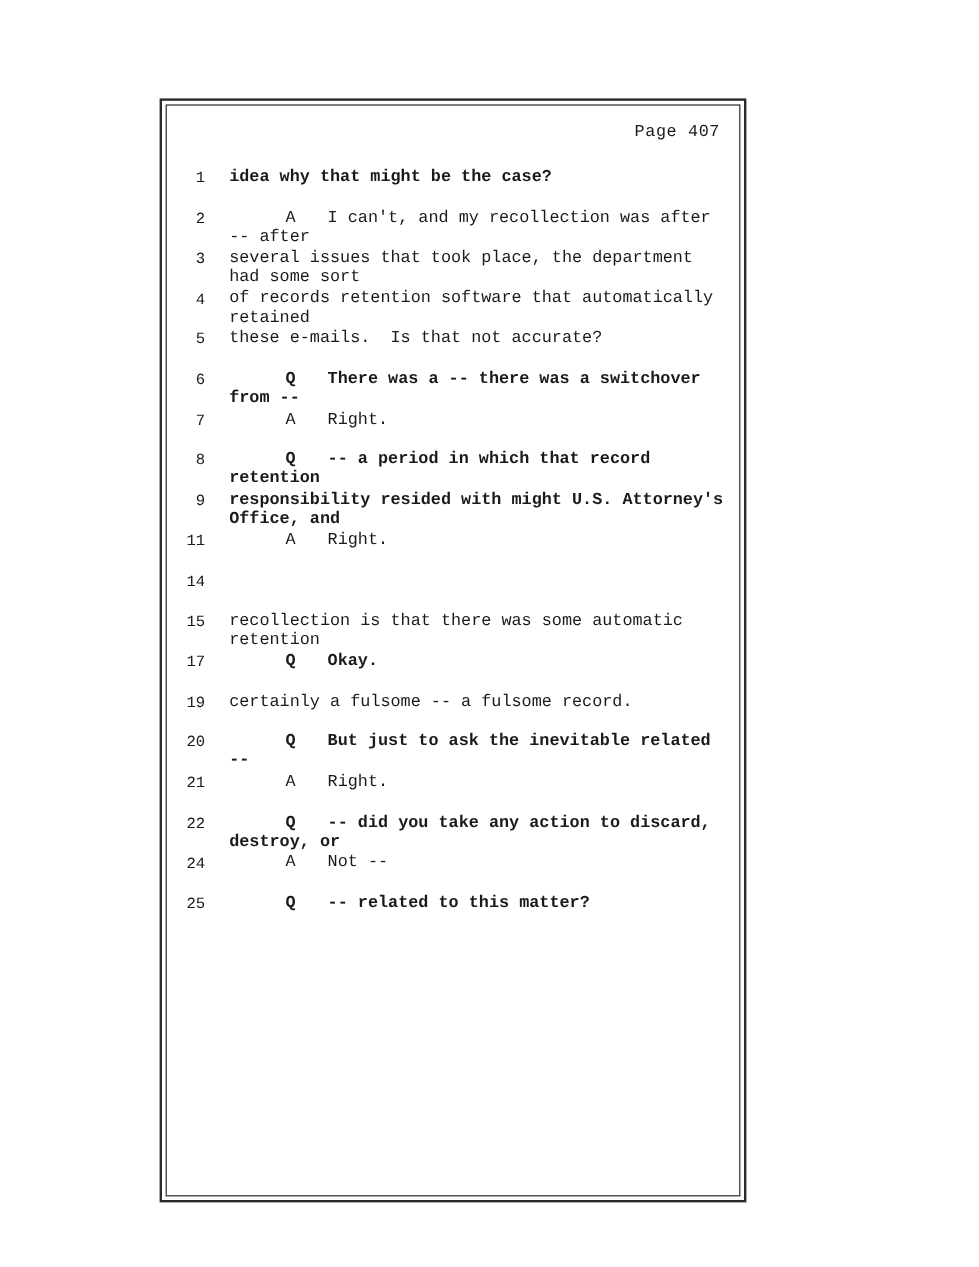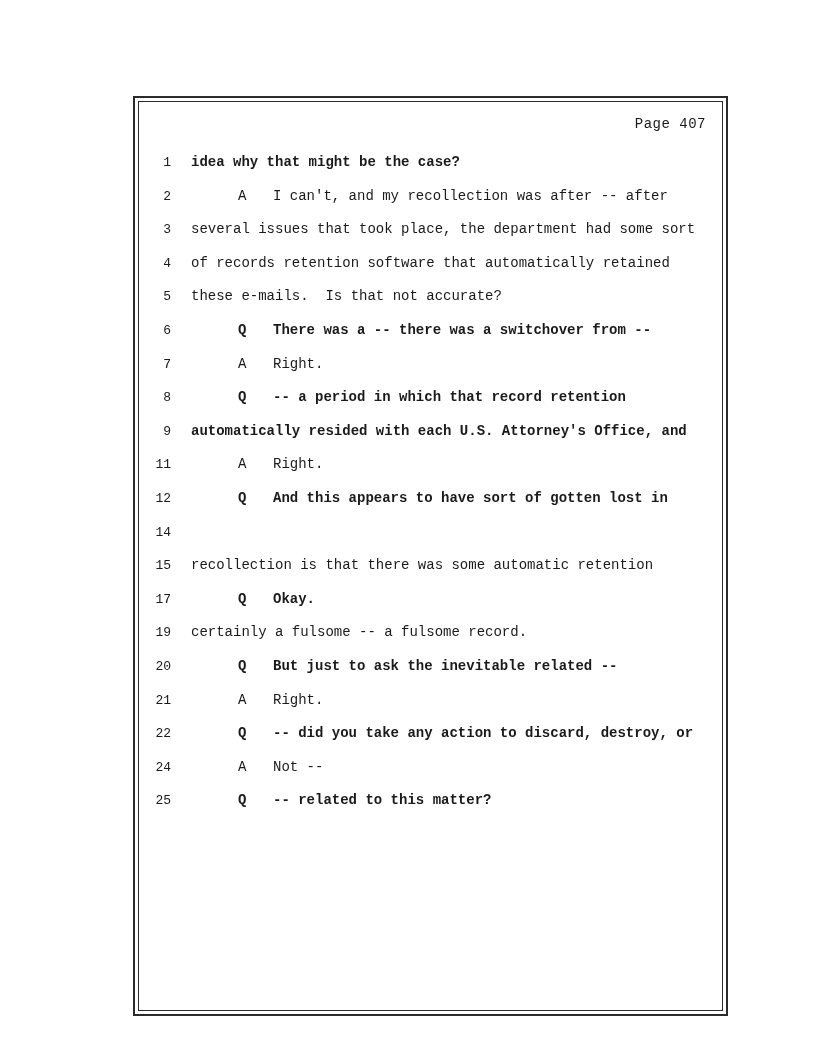"Page 407" .transcript-box { top: 96px -> 82px; width: 595px -> 489px }
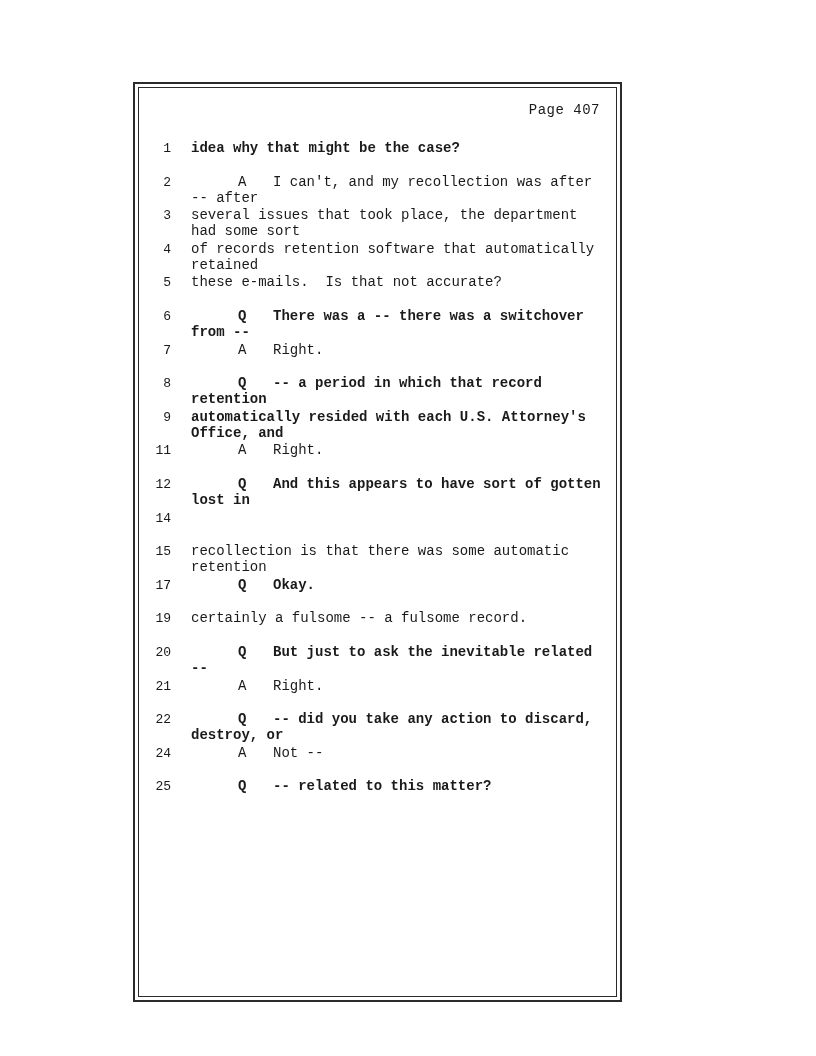"automatically resided with each U.S." span { text: automatically resided with each -> responsibility resided with might }
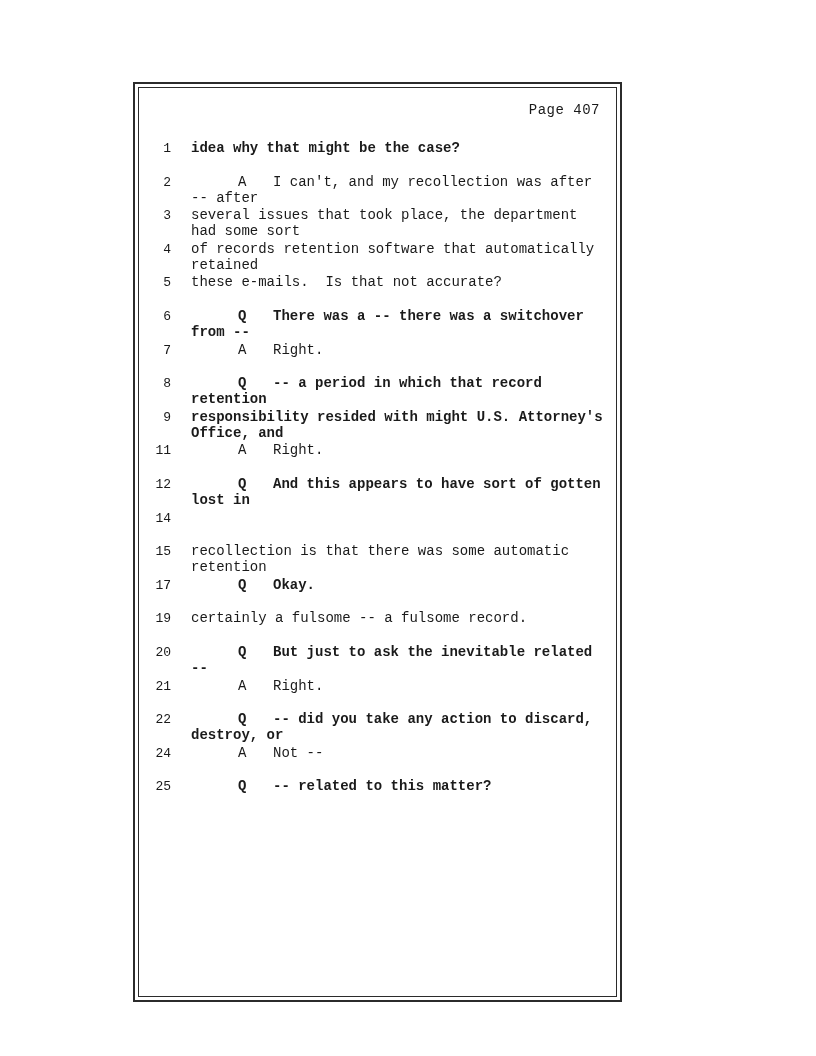"12" div.row { html: <div> <span>12</span> <span><span>Q</span><span>And this appears to have sort of gotten lost in</span></span> </div> -> none }
